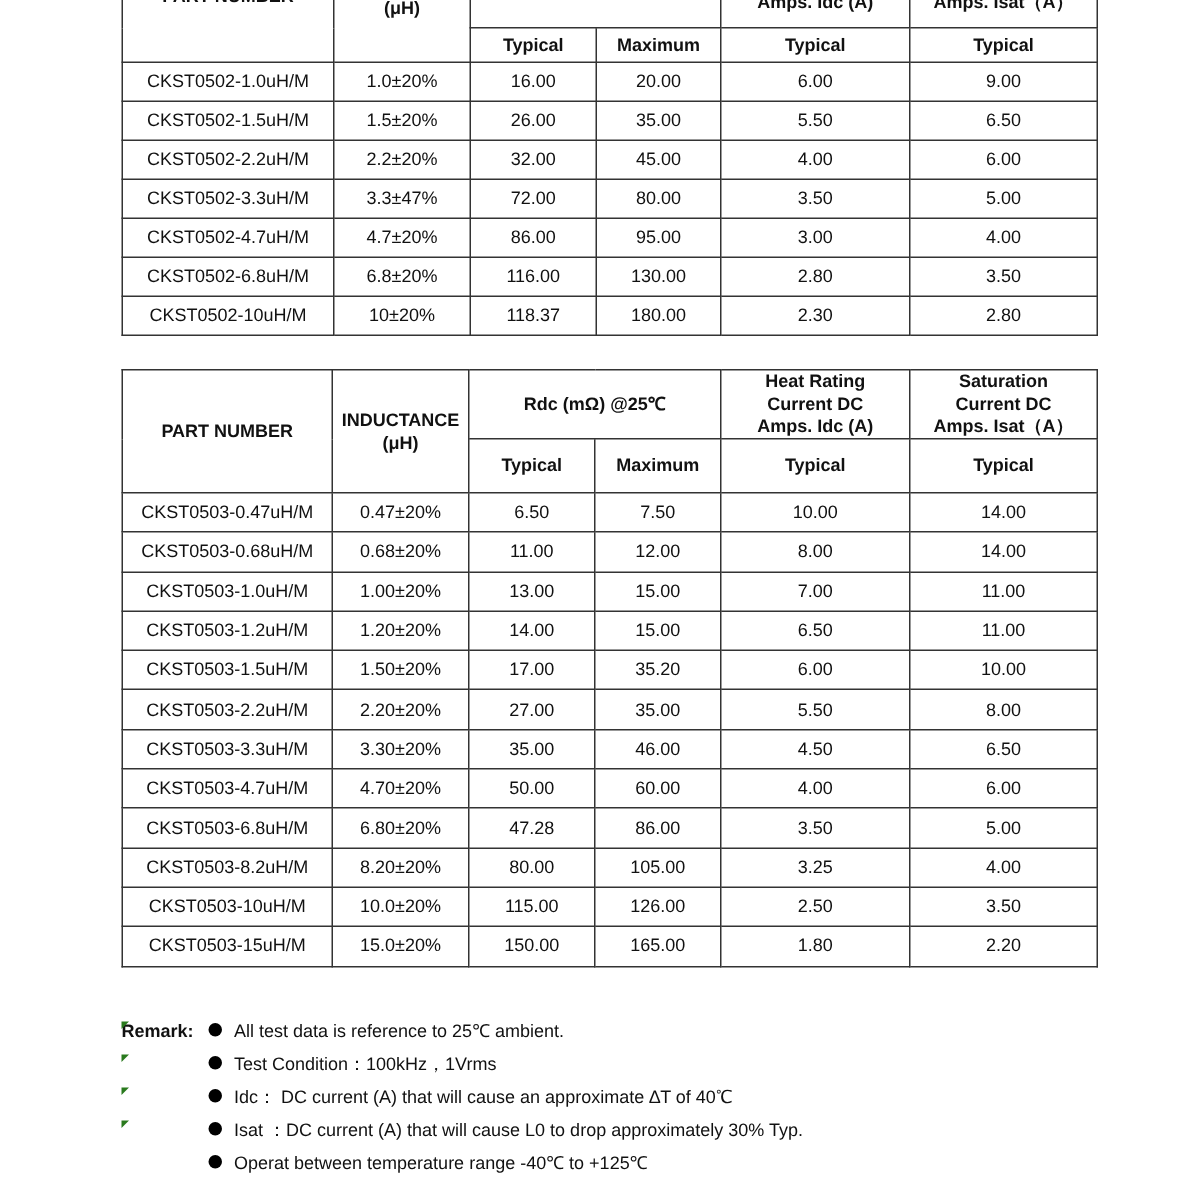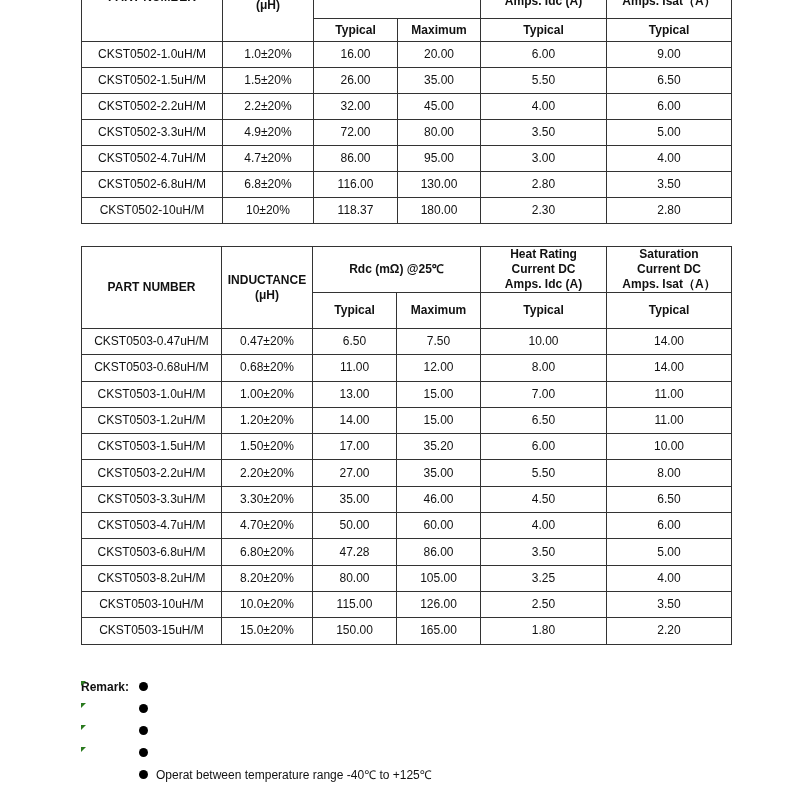"4.9±20%" td { text: 4.9±20% -> 3.3±47% }
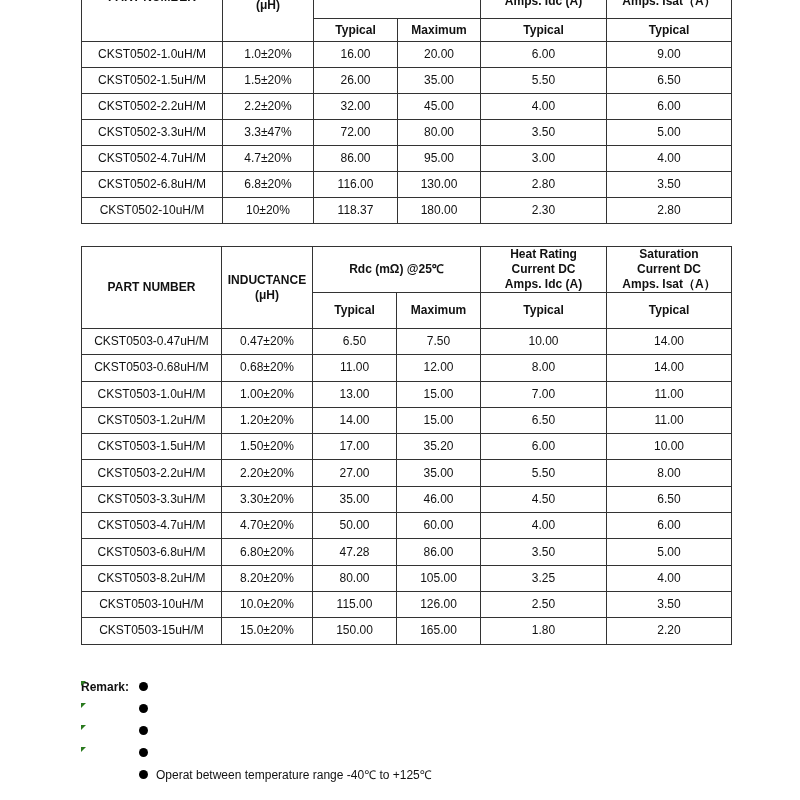"All test data is reference" span.remark-text { html: none -> <span>All test data is reference to 25℃ ambient.</span> }
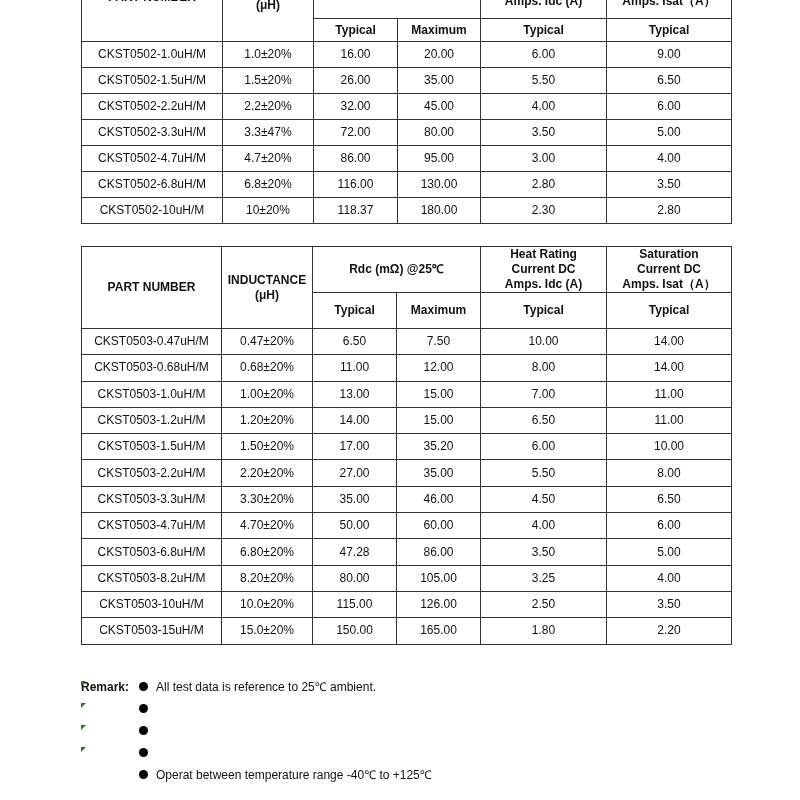"Test Condition：100kHz，1Vrms" span.remark-text { html: none -> <span>Test Condition：100kHz，1Vrms</span> }
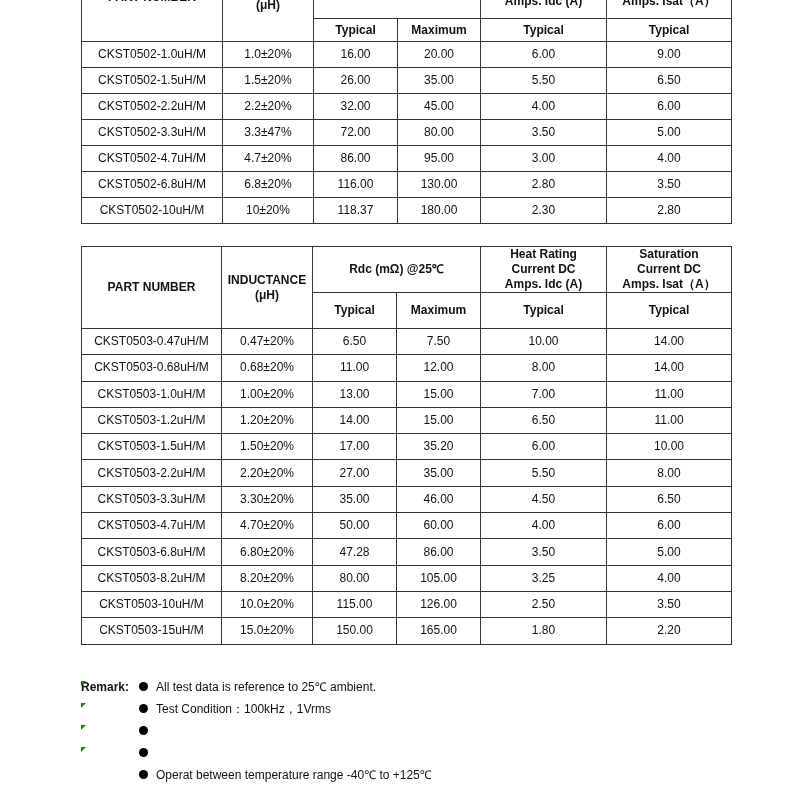"Idc： DC current (A) that" span.remark-text { html: none -> <span>Idc： DC current (A) that will cause an approximate ∆T of 40℃</span> }
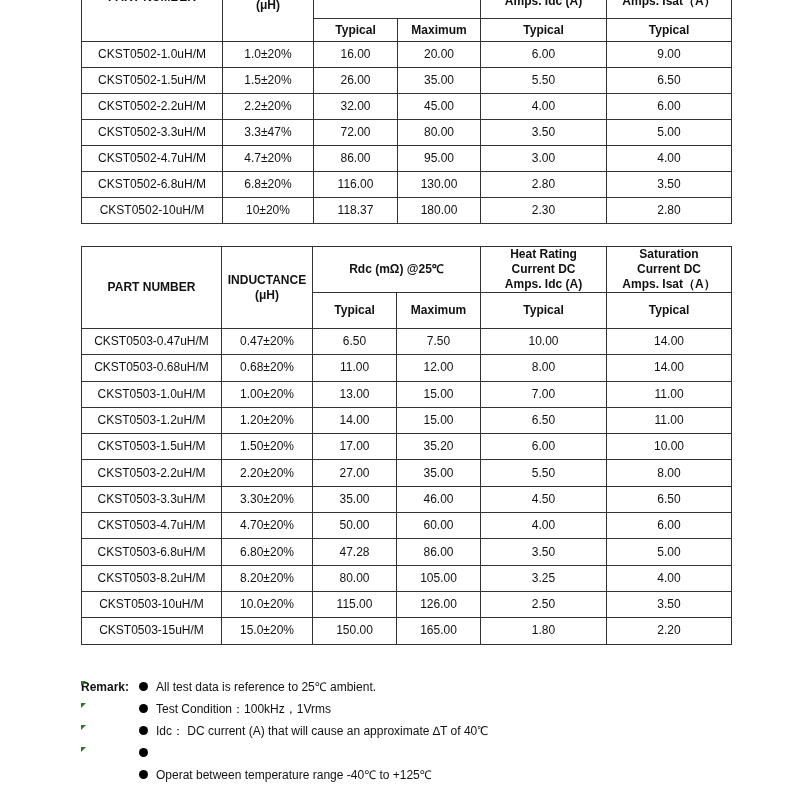"Isat ：DC current (A) that" span.remark-text { html: none -> <span>Isat ：DC current (A) that will cause L0 to drop approximately 30% Typ.</span> }
